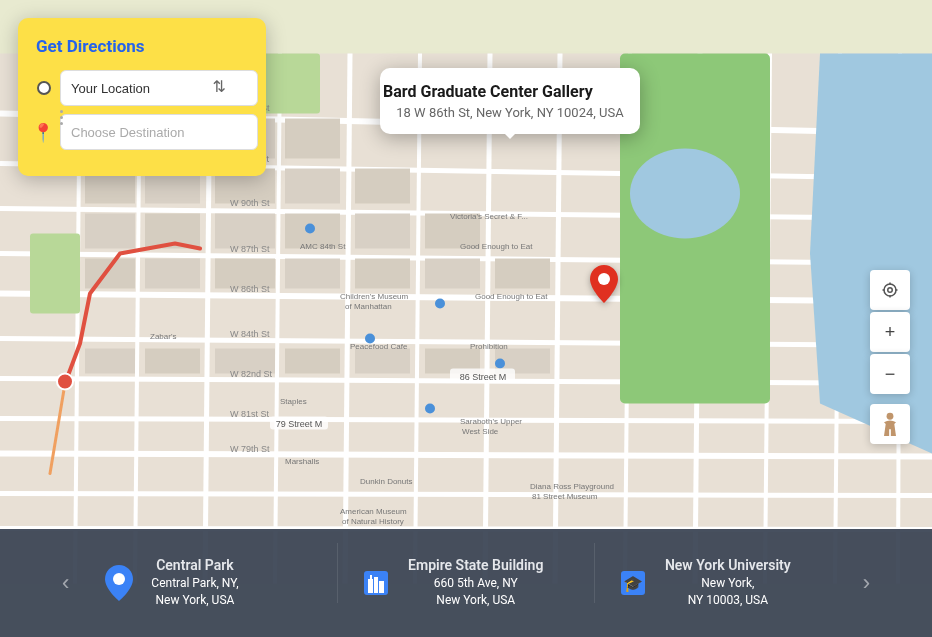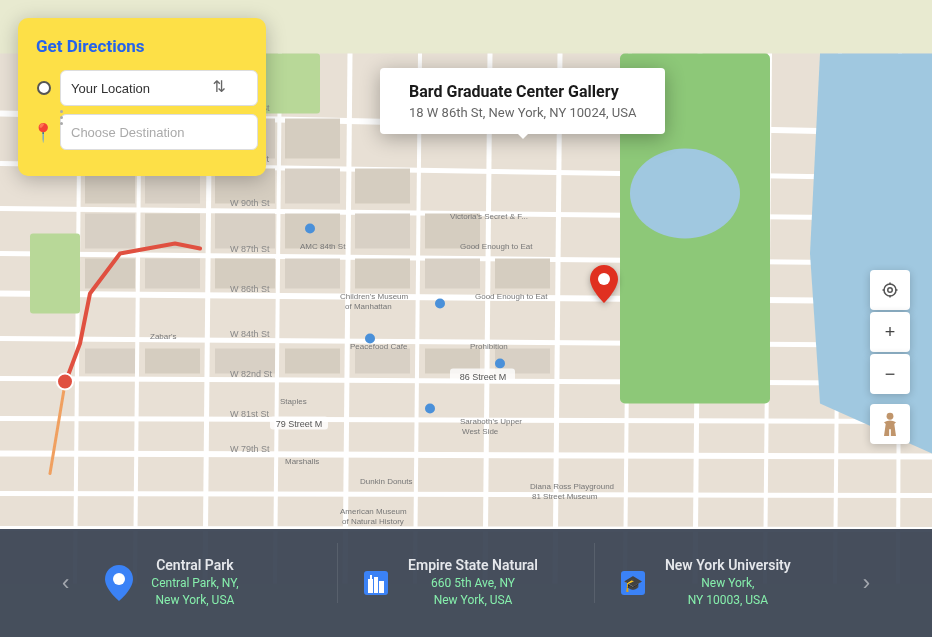"Bard Graduate Center Gallery" #map-tooltip { border-radius: 4px -> 10px; padding: 14px 29px -> 14px 3px }
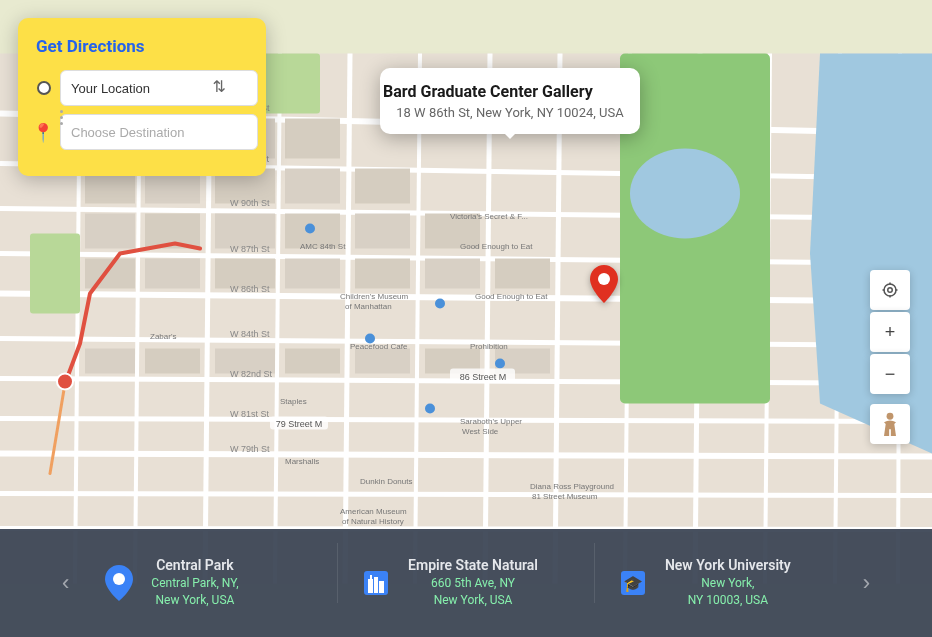"Empire State Natural" h4 { text: Natural -> Building }
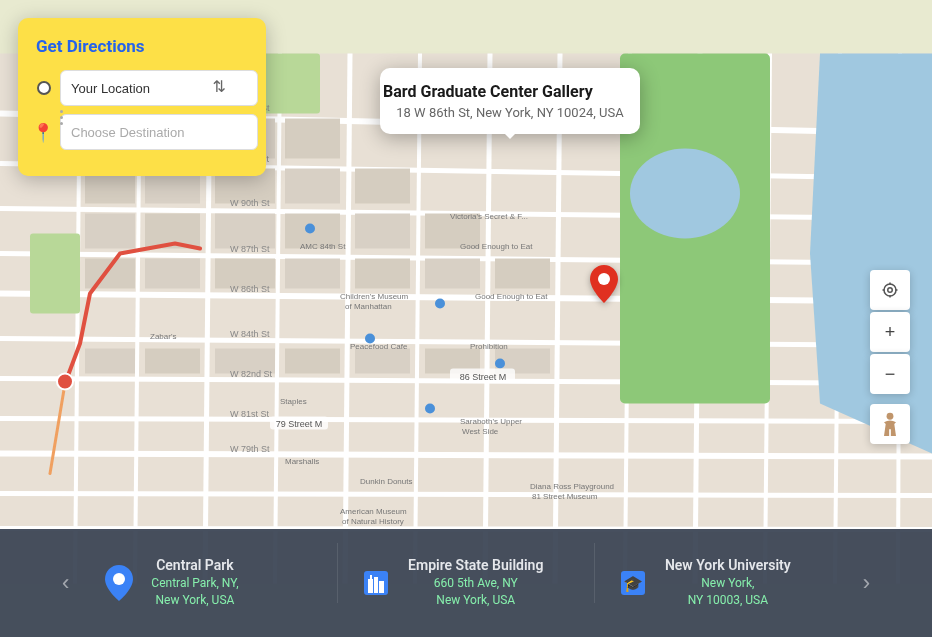"Central Park, NY," .sugg-text p { color: #86efac -> #ffffff }
